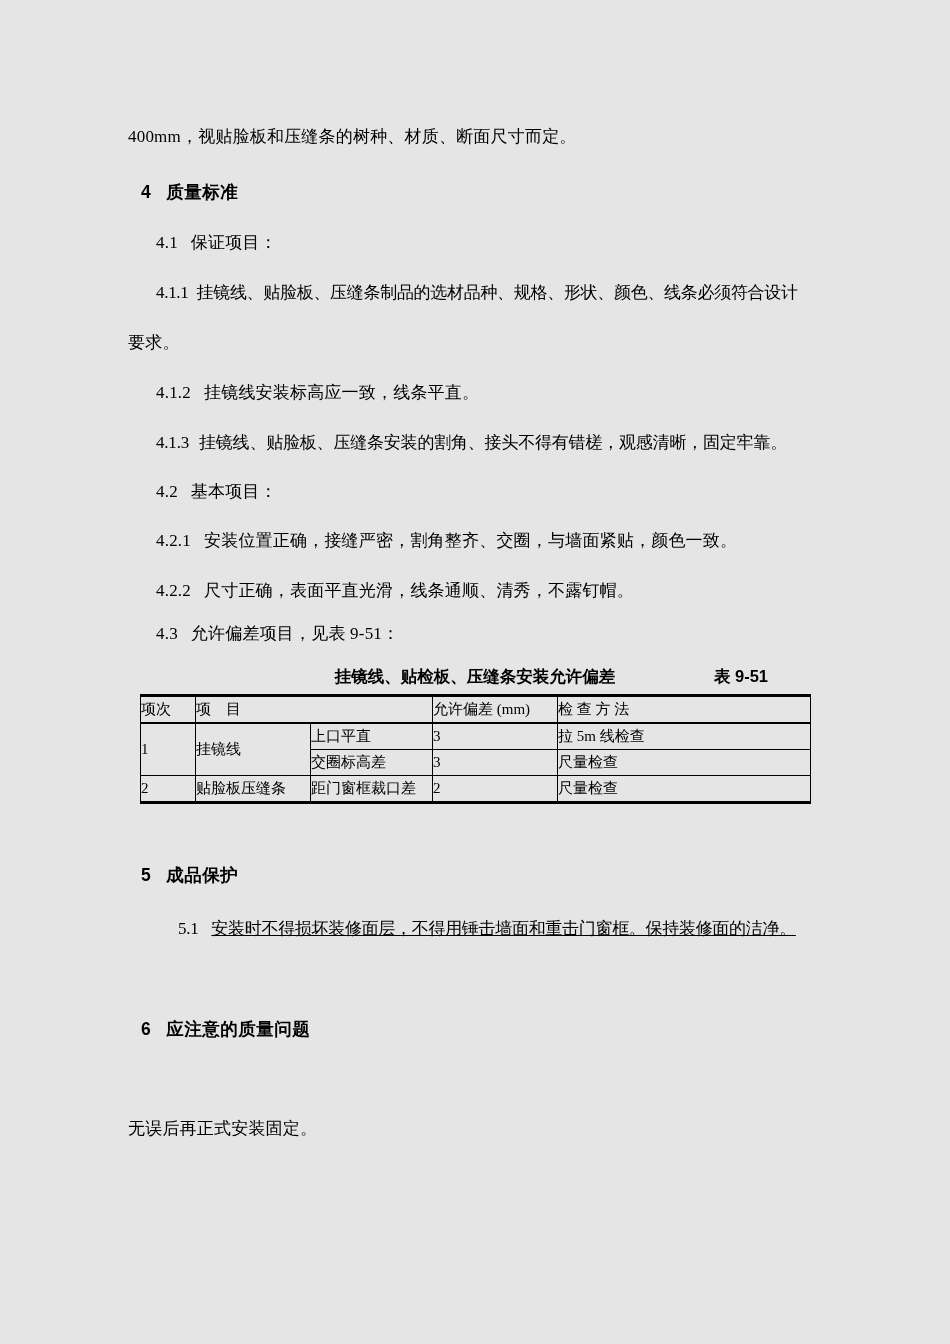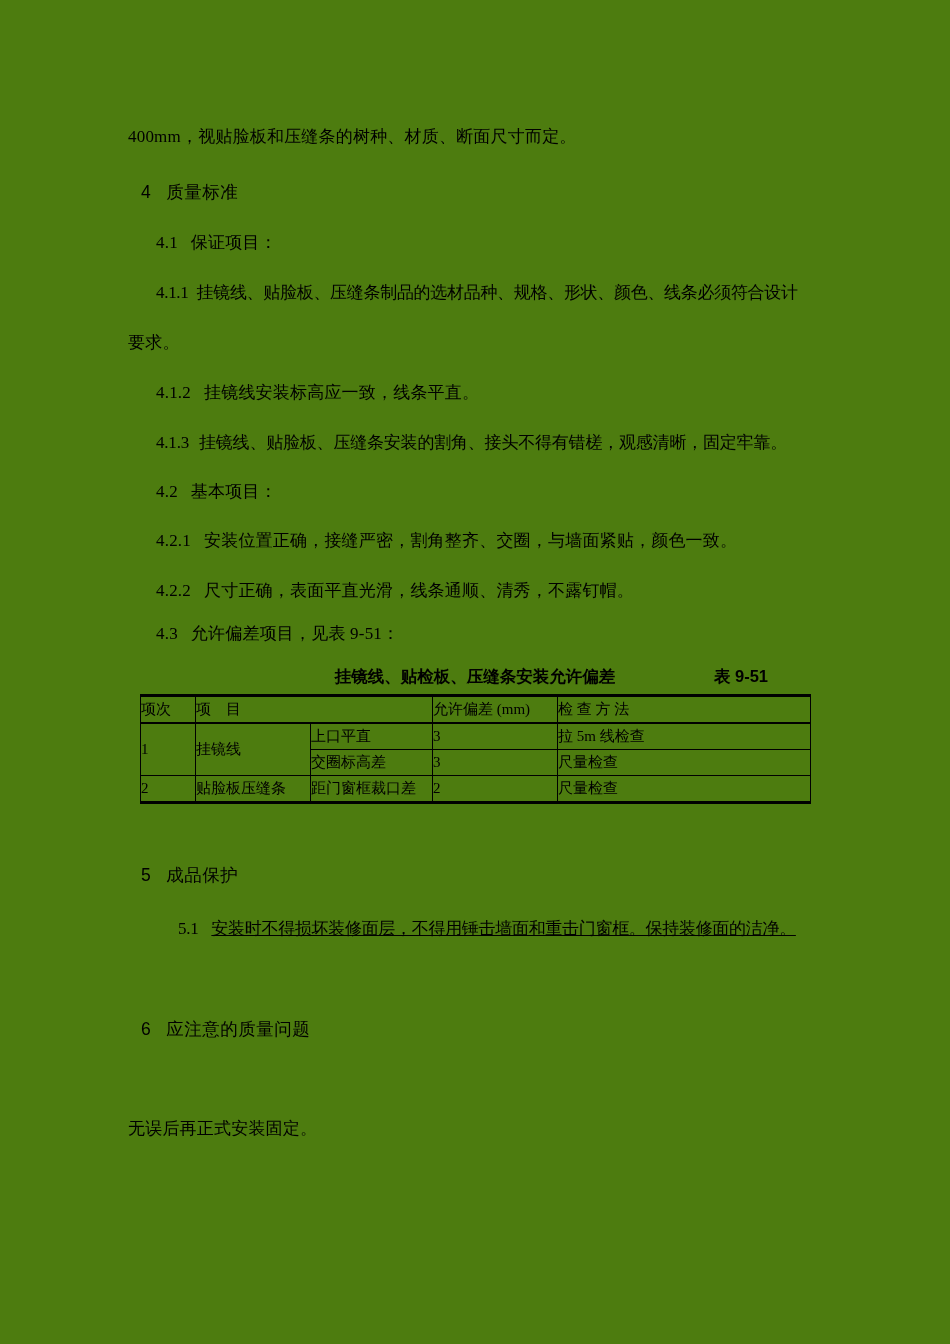"400mm，视贴脸板和压缝条的树种、材质、断面尺寸而定。" .page { background: #4d7c0f -> #e5e5e5 }
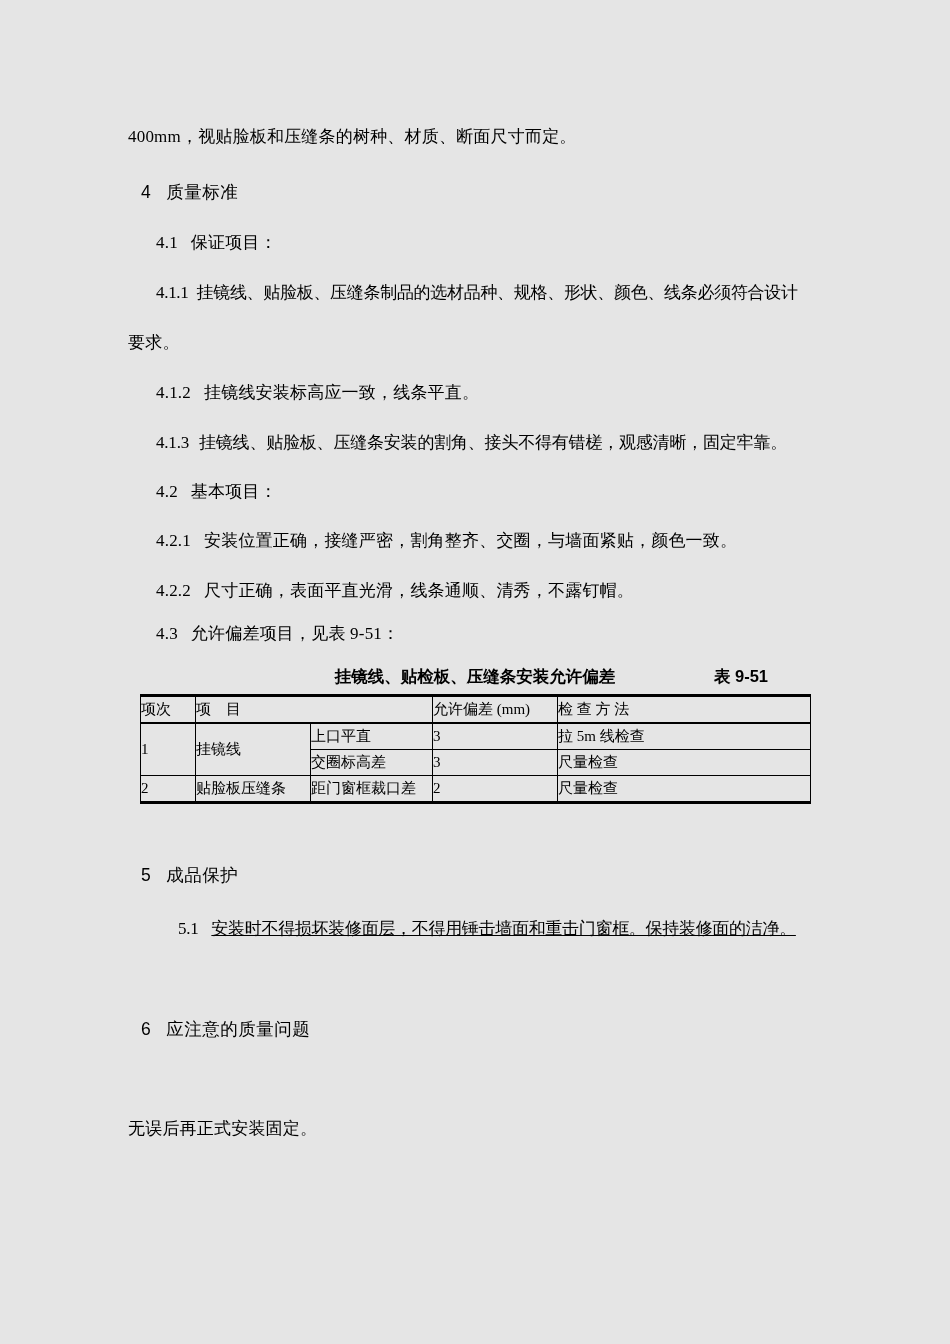"4 质量标准" .heading { font-weight: normal -> bold }
